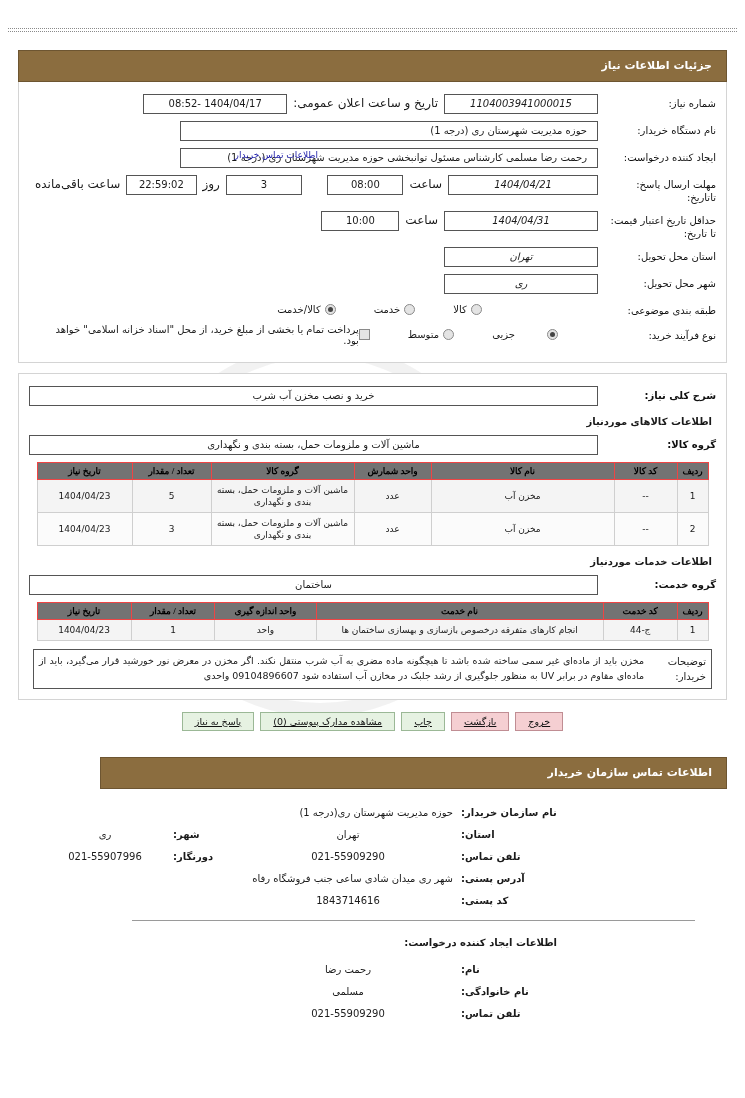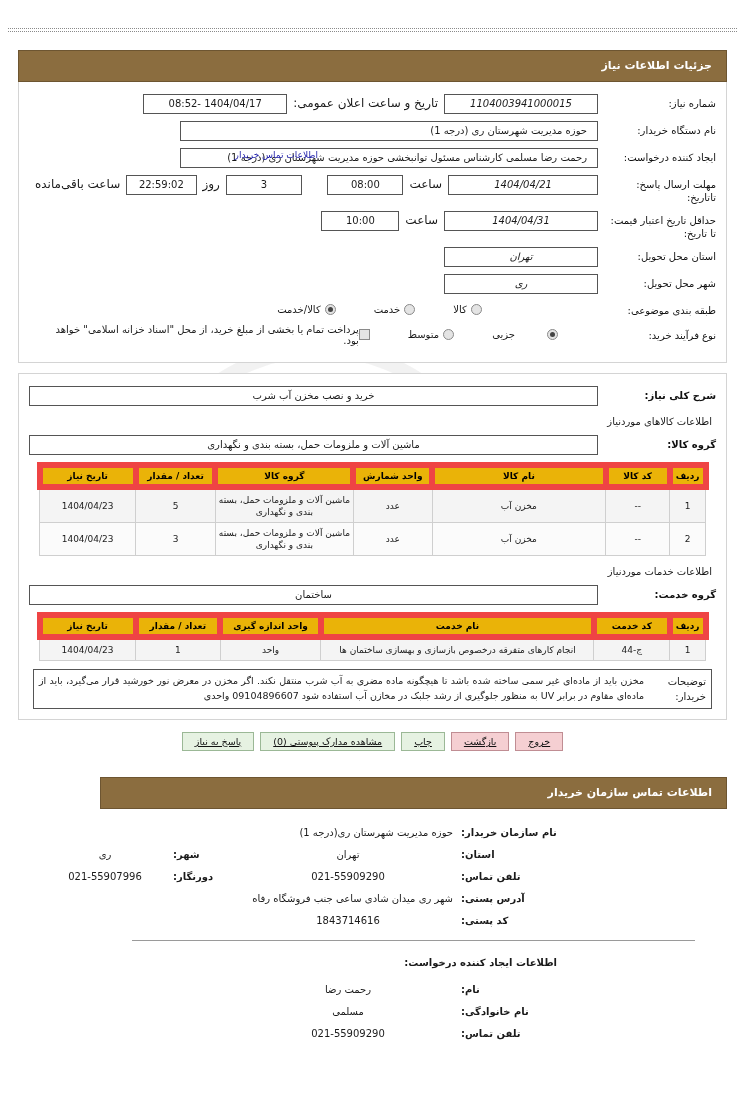"اطلاعات کالاهای موردنیاز" .sec-title { font-weight: normal -> bold }
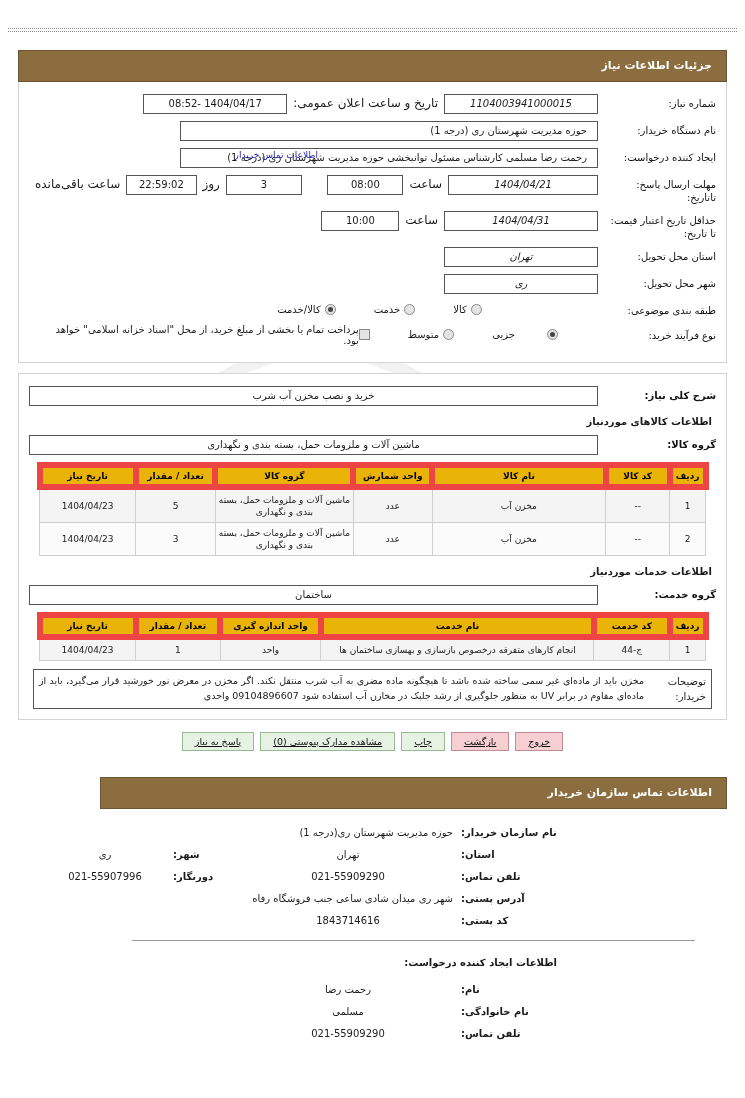"تاریخ نیاز" table.grid th { background: #eab308 -> #737373; border: 6px solid #ef4444 -> 1px solid #ef4444; font-family: none -> Liberation Serif, serif }
